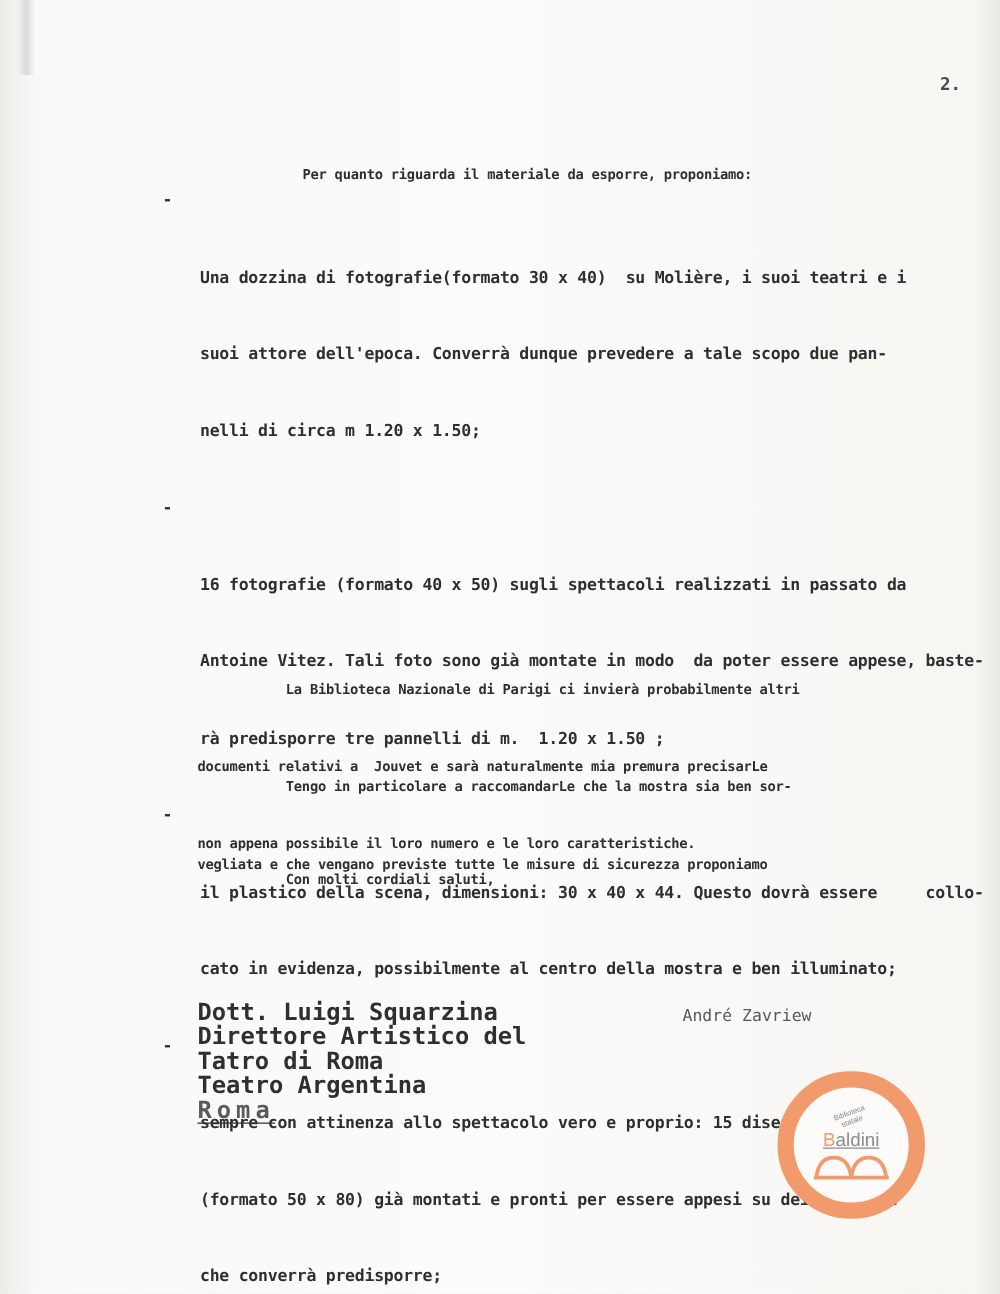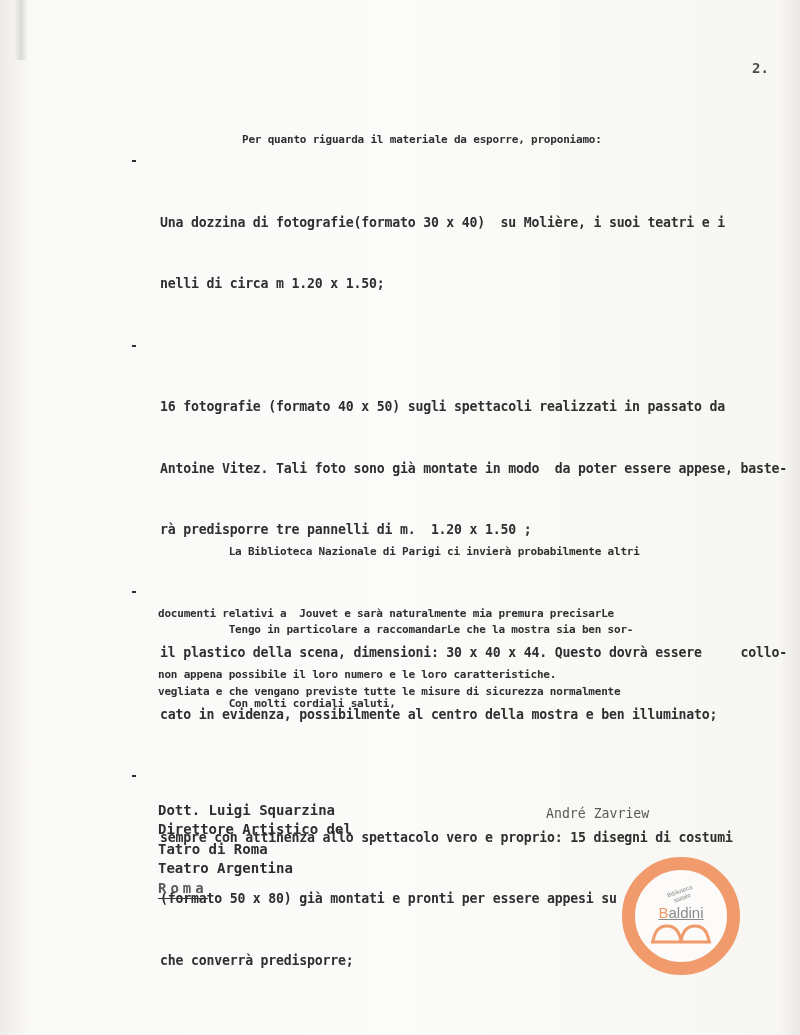"suoi attore dell'epoca. Converrà dunque" div { html: none -> <div>suoi attore dell'epoca. Converrà dunque prevedere a tale scopo due pan-</div> }
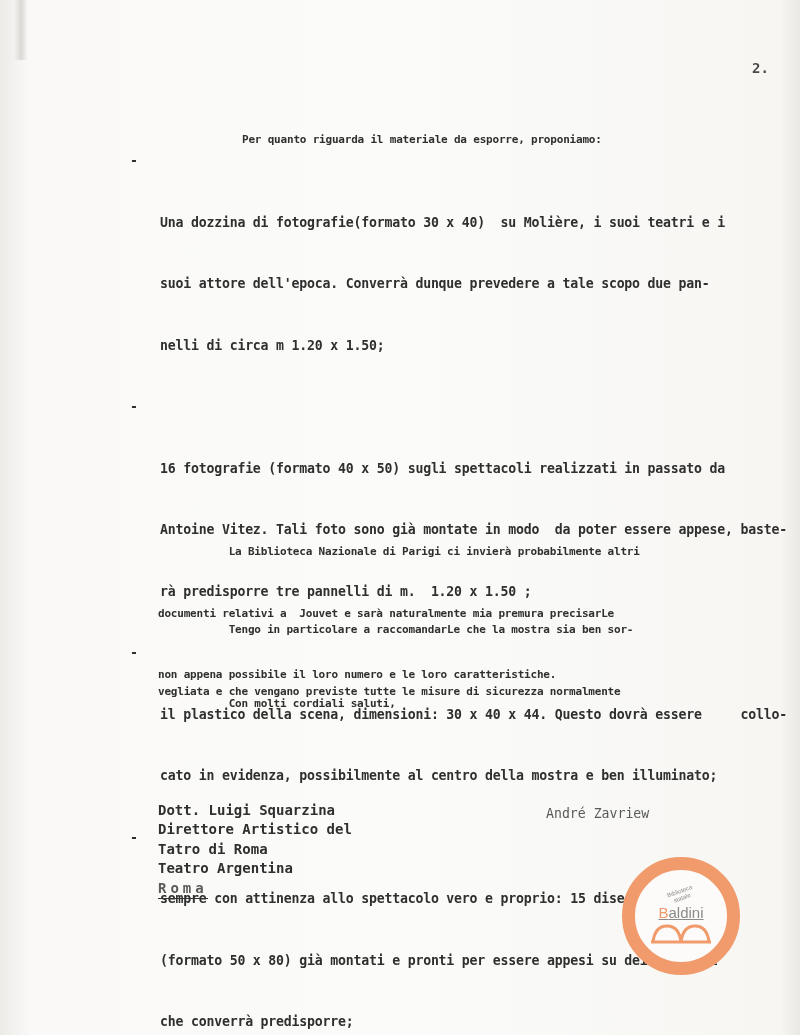"vegliata e che vengano previste" div { text: normalmente -> proponiamo }
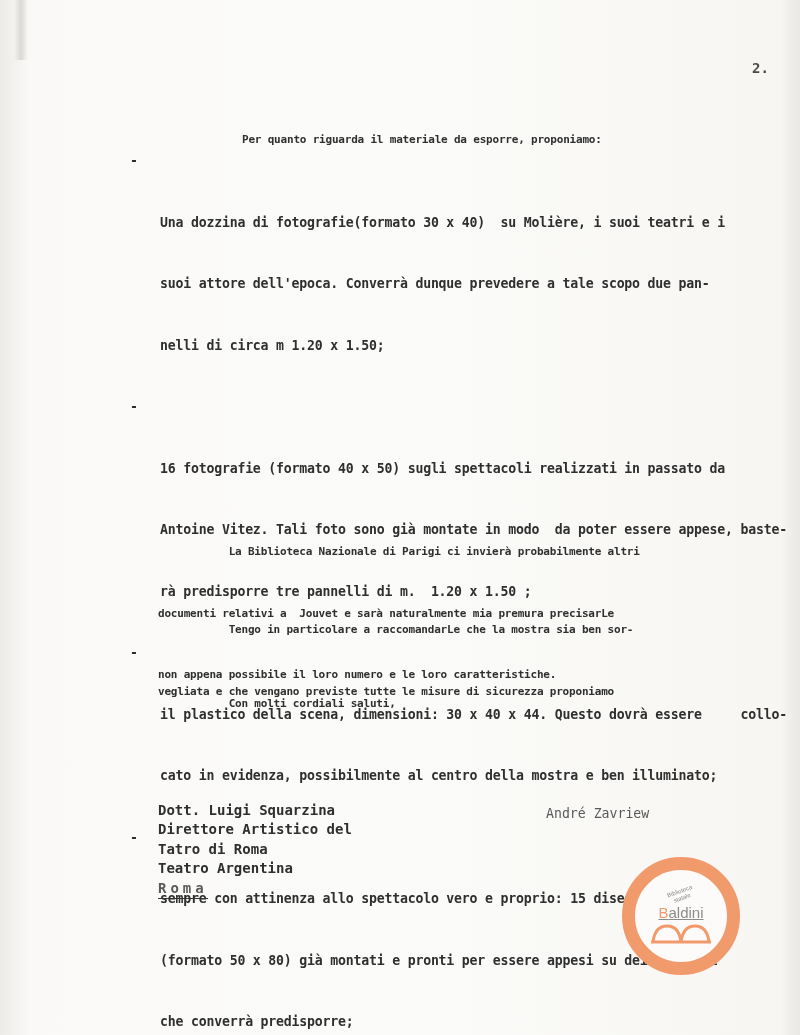"Dott. Luigi Squarzina" .address { font-size: 14px -> 19px }
